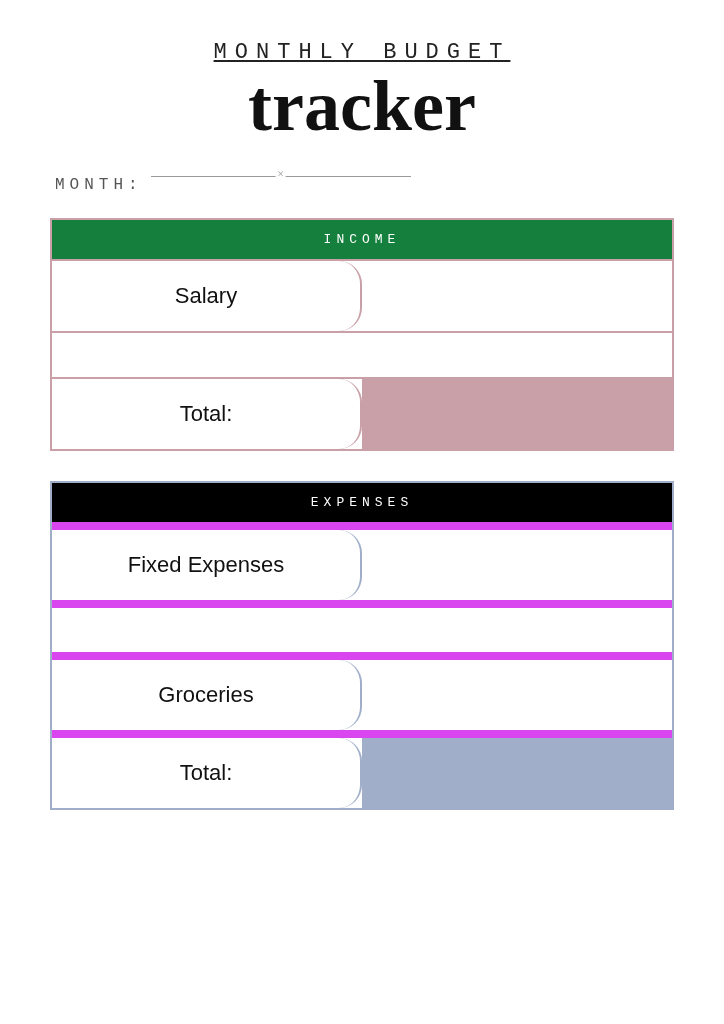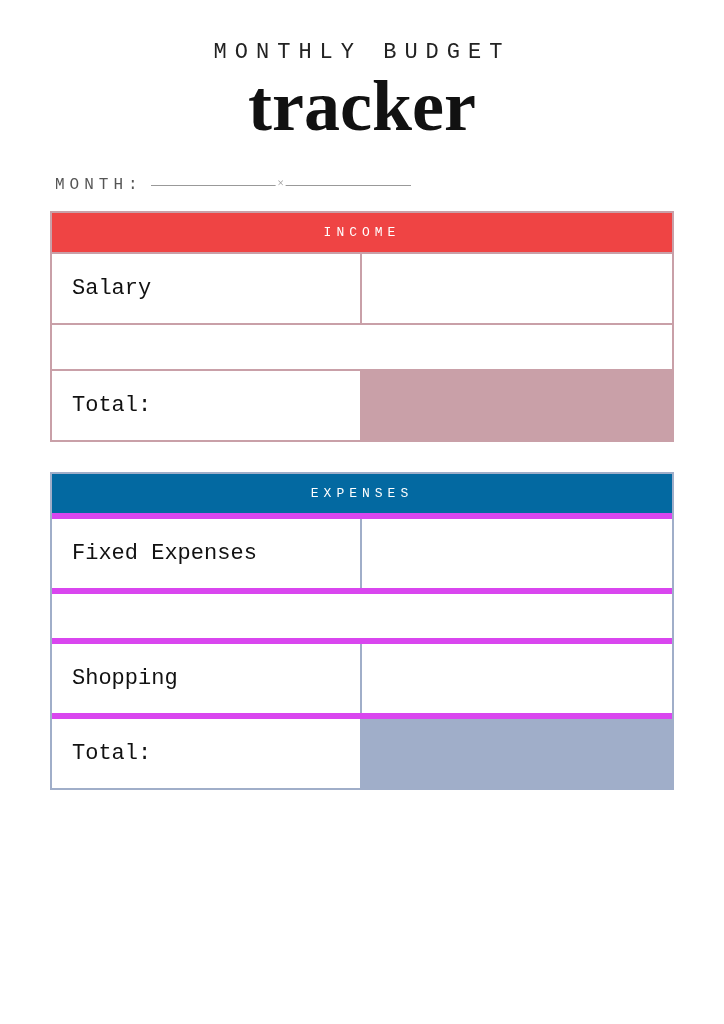"MONTHLY BUDGET" .page-title-top { text-decoration: none -> underline }
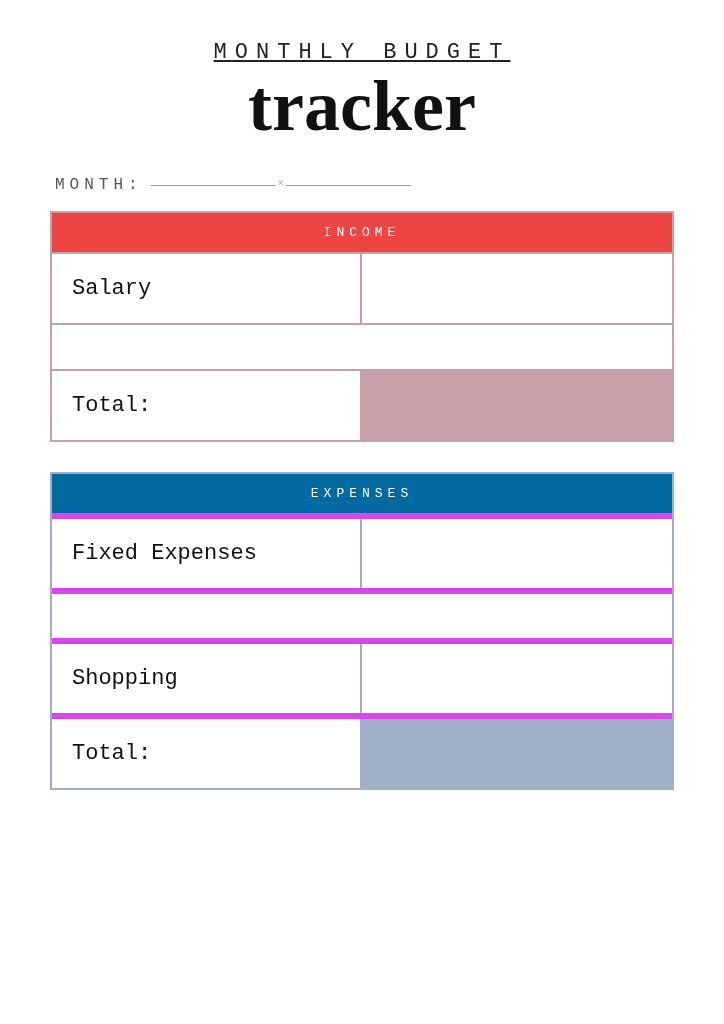"MONTH:" .month-row { align-items: center -> none; margin-bottom: 17px -> 24px }
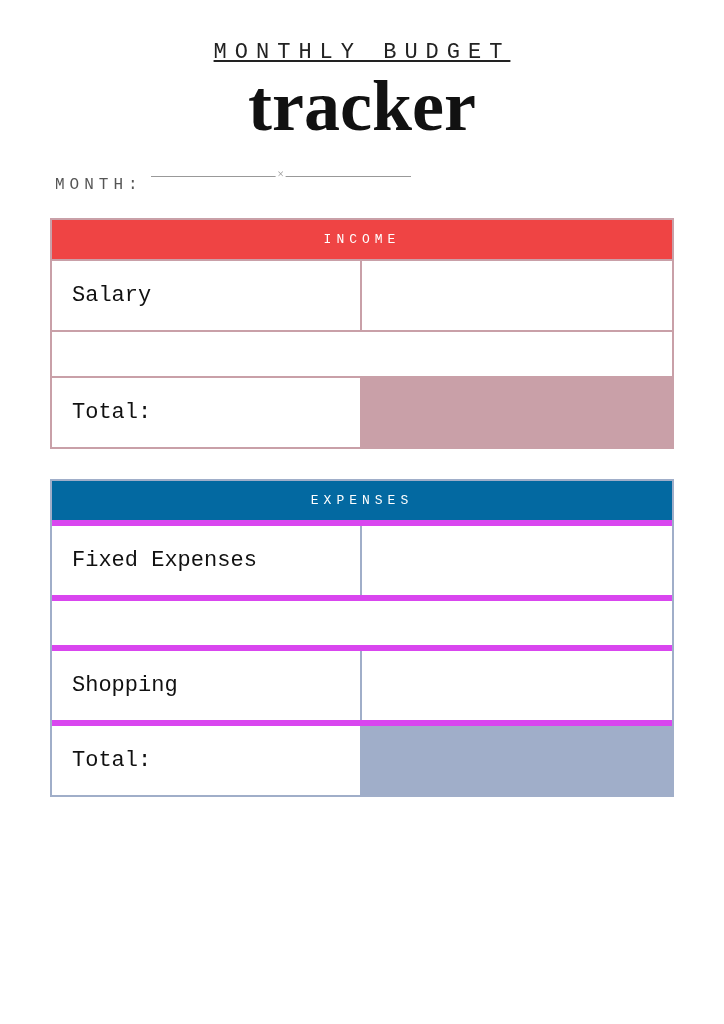"INCOME" .section-header-income { background-color: #ef4444 -> #15803d }
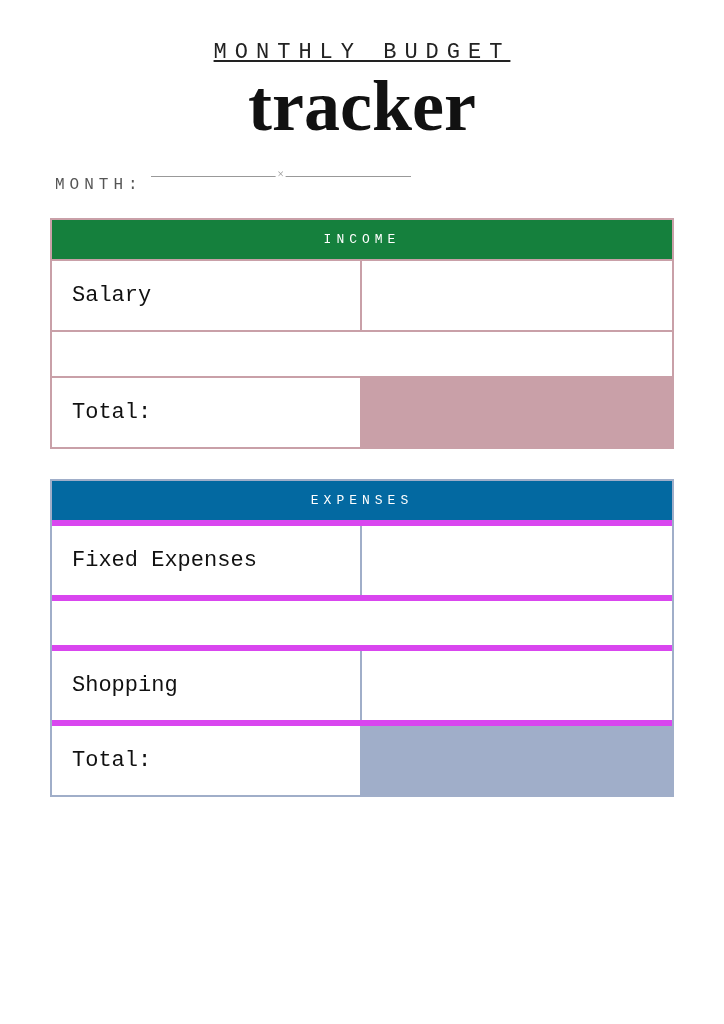"Salary" .cell-label { border-radius: none -> 23px; font-family: Liberation Mono, monospace -> Liberation Sans, sans-serif; text-align: none -> center }
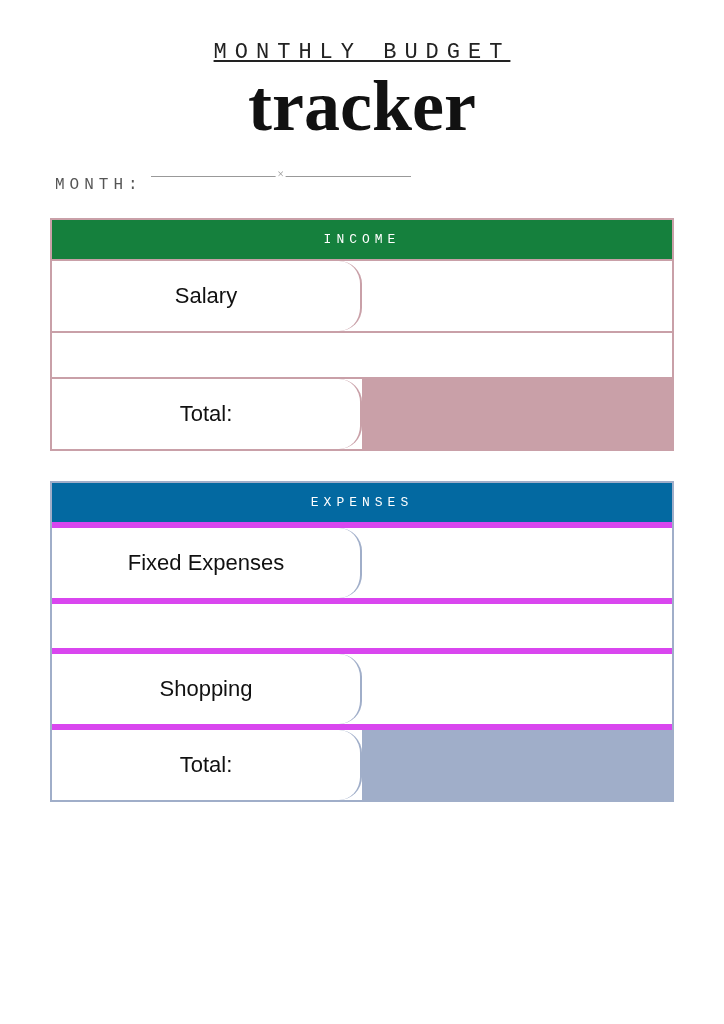"EXPENSES" .section-header-expenses { background-color: #0369a1 -> #000000 }
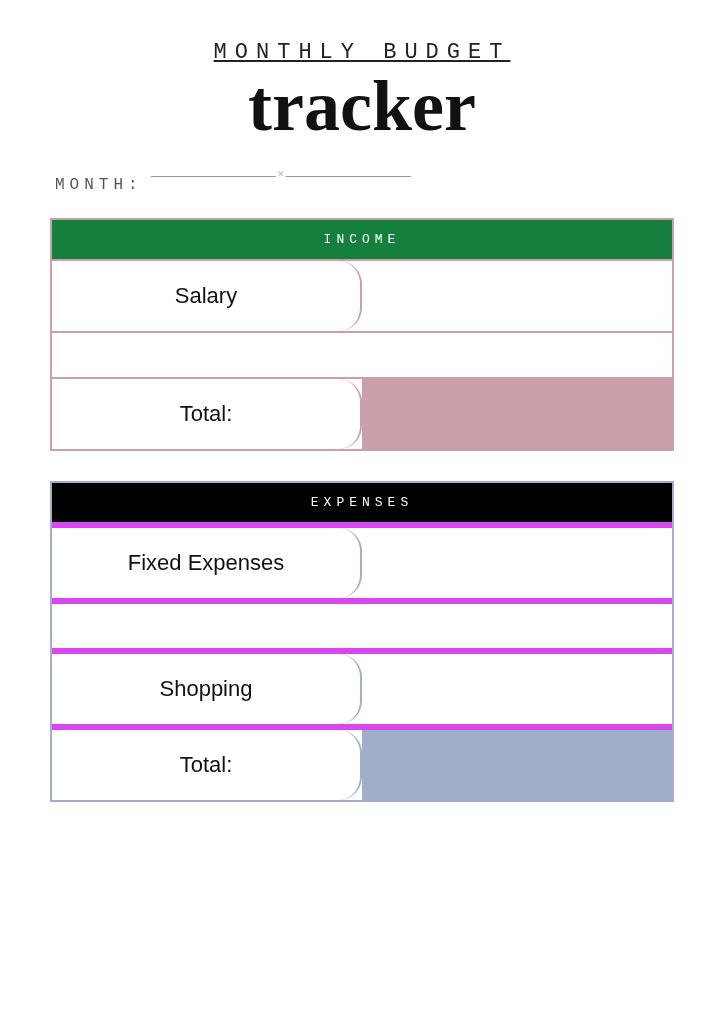"Fixed Expenses" .table-row-expenses { border-top: 6px solid #d946ef -> 8px solid #d946ef }
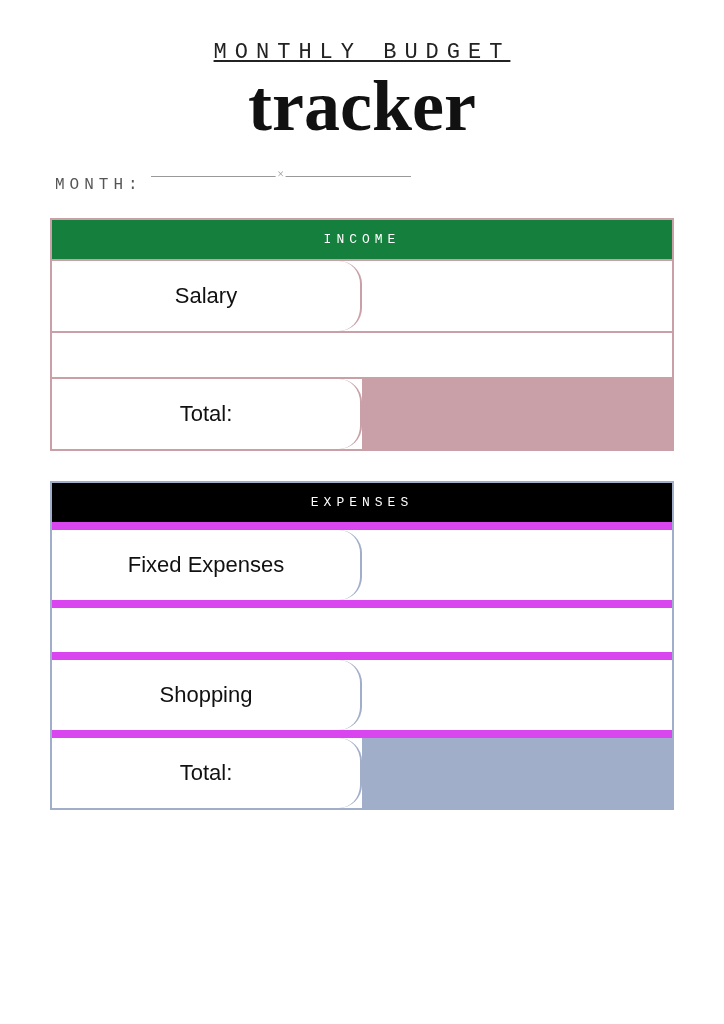"Shopping" div.cell-label { text: Shopping -> Groceries }
